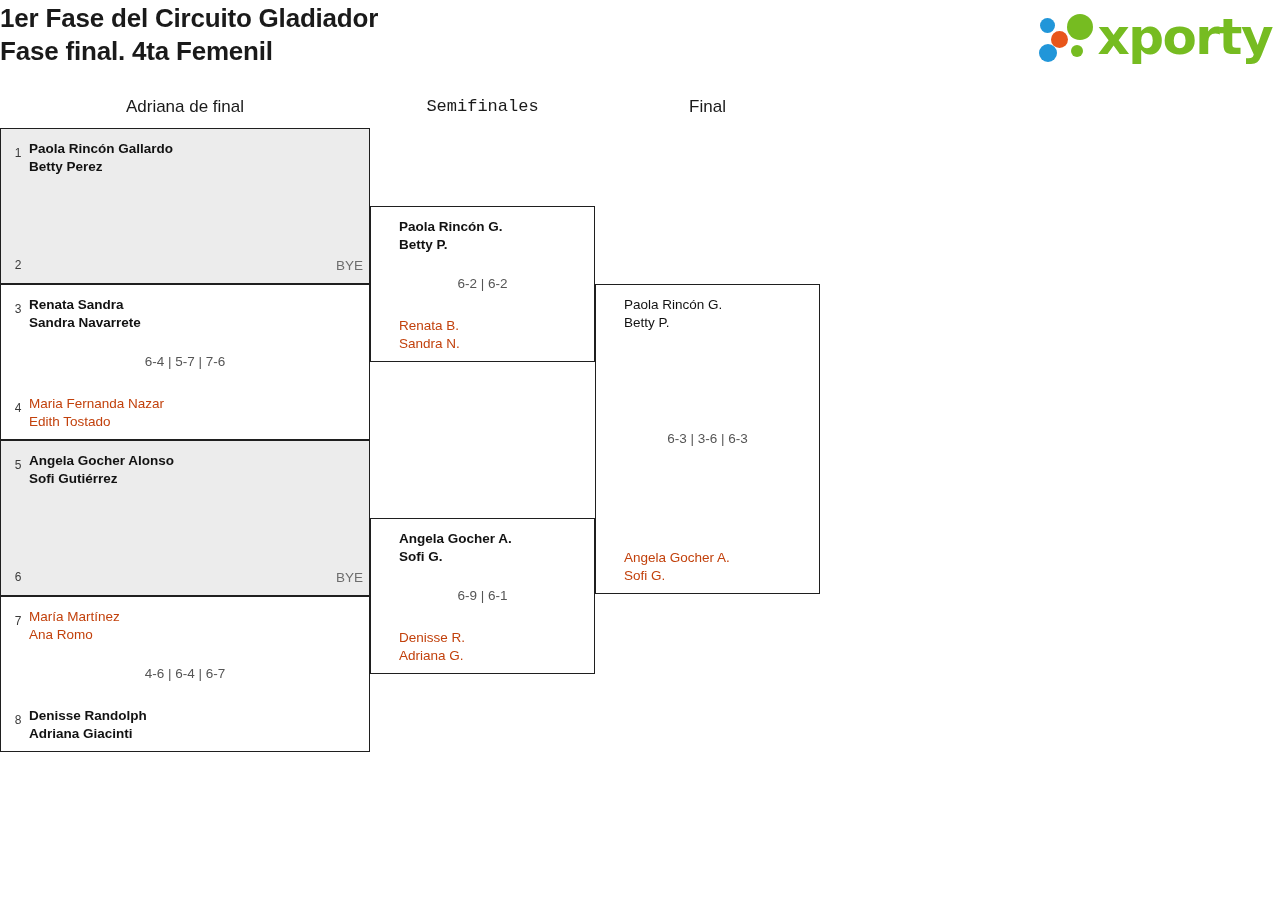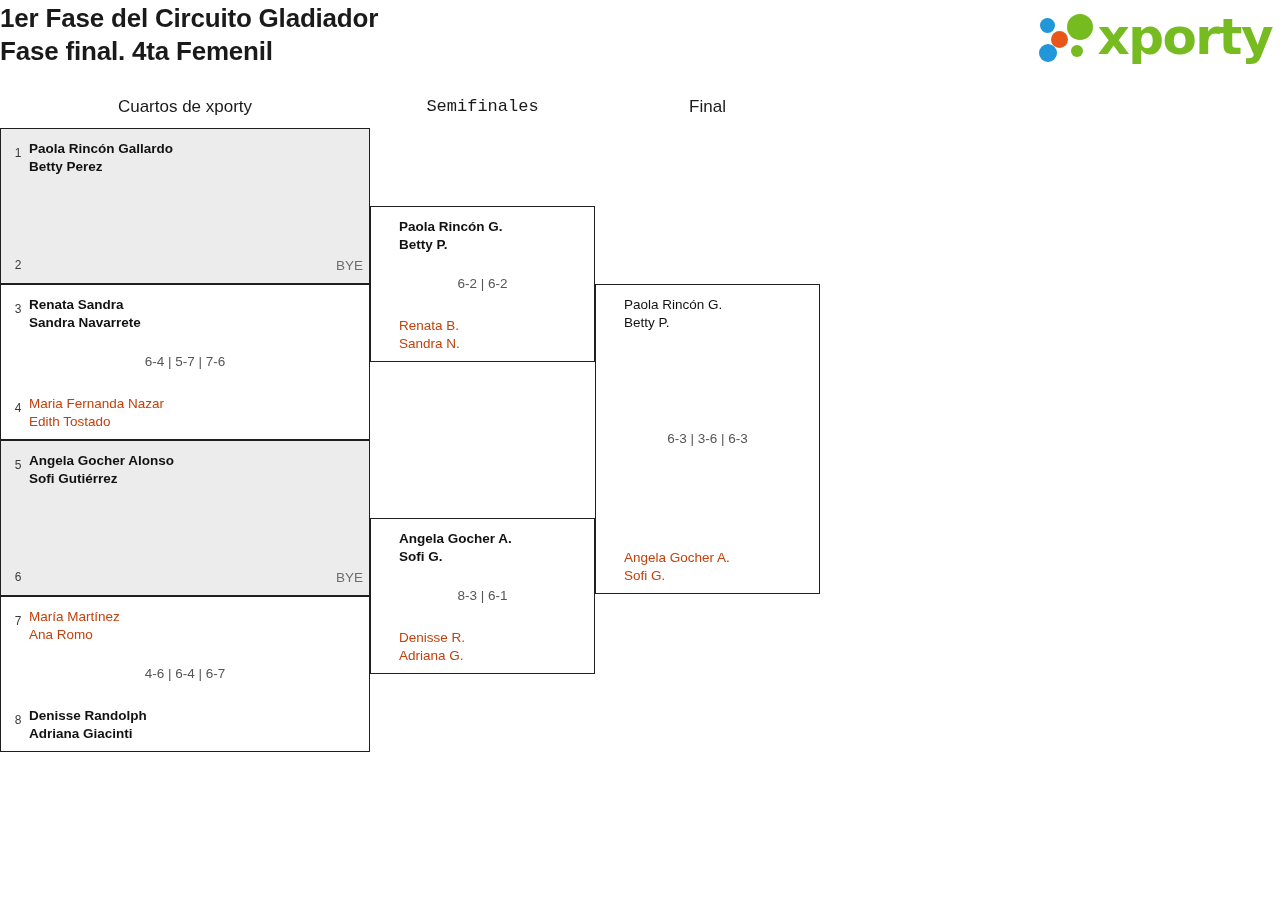"Cuartos de xporty" div.round-header { text: Cuartos de xporty -> Adriana de final }
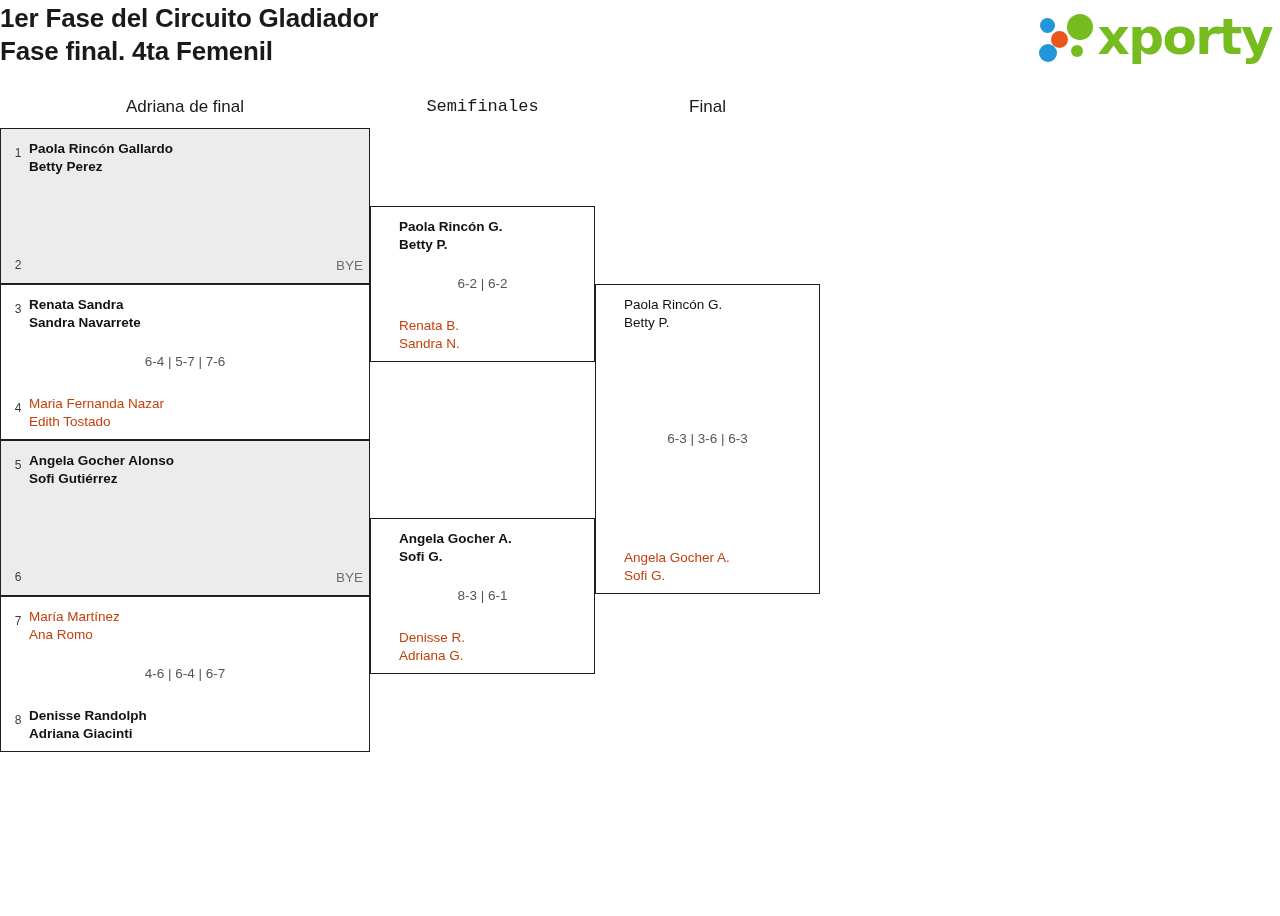"8-3 | 6-1" div.score { text: 8-3 -> 6-9 }
